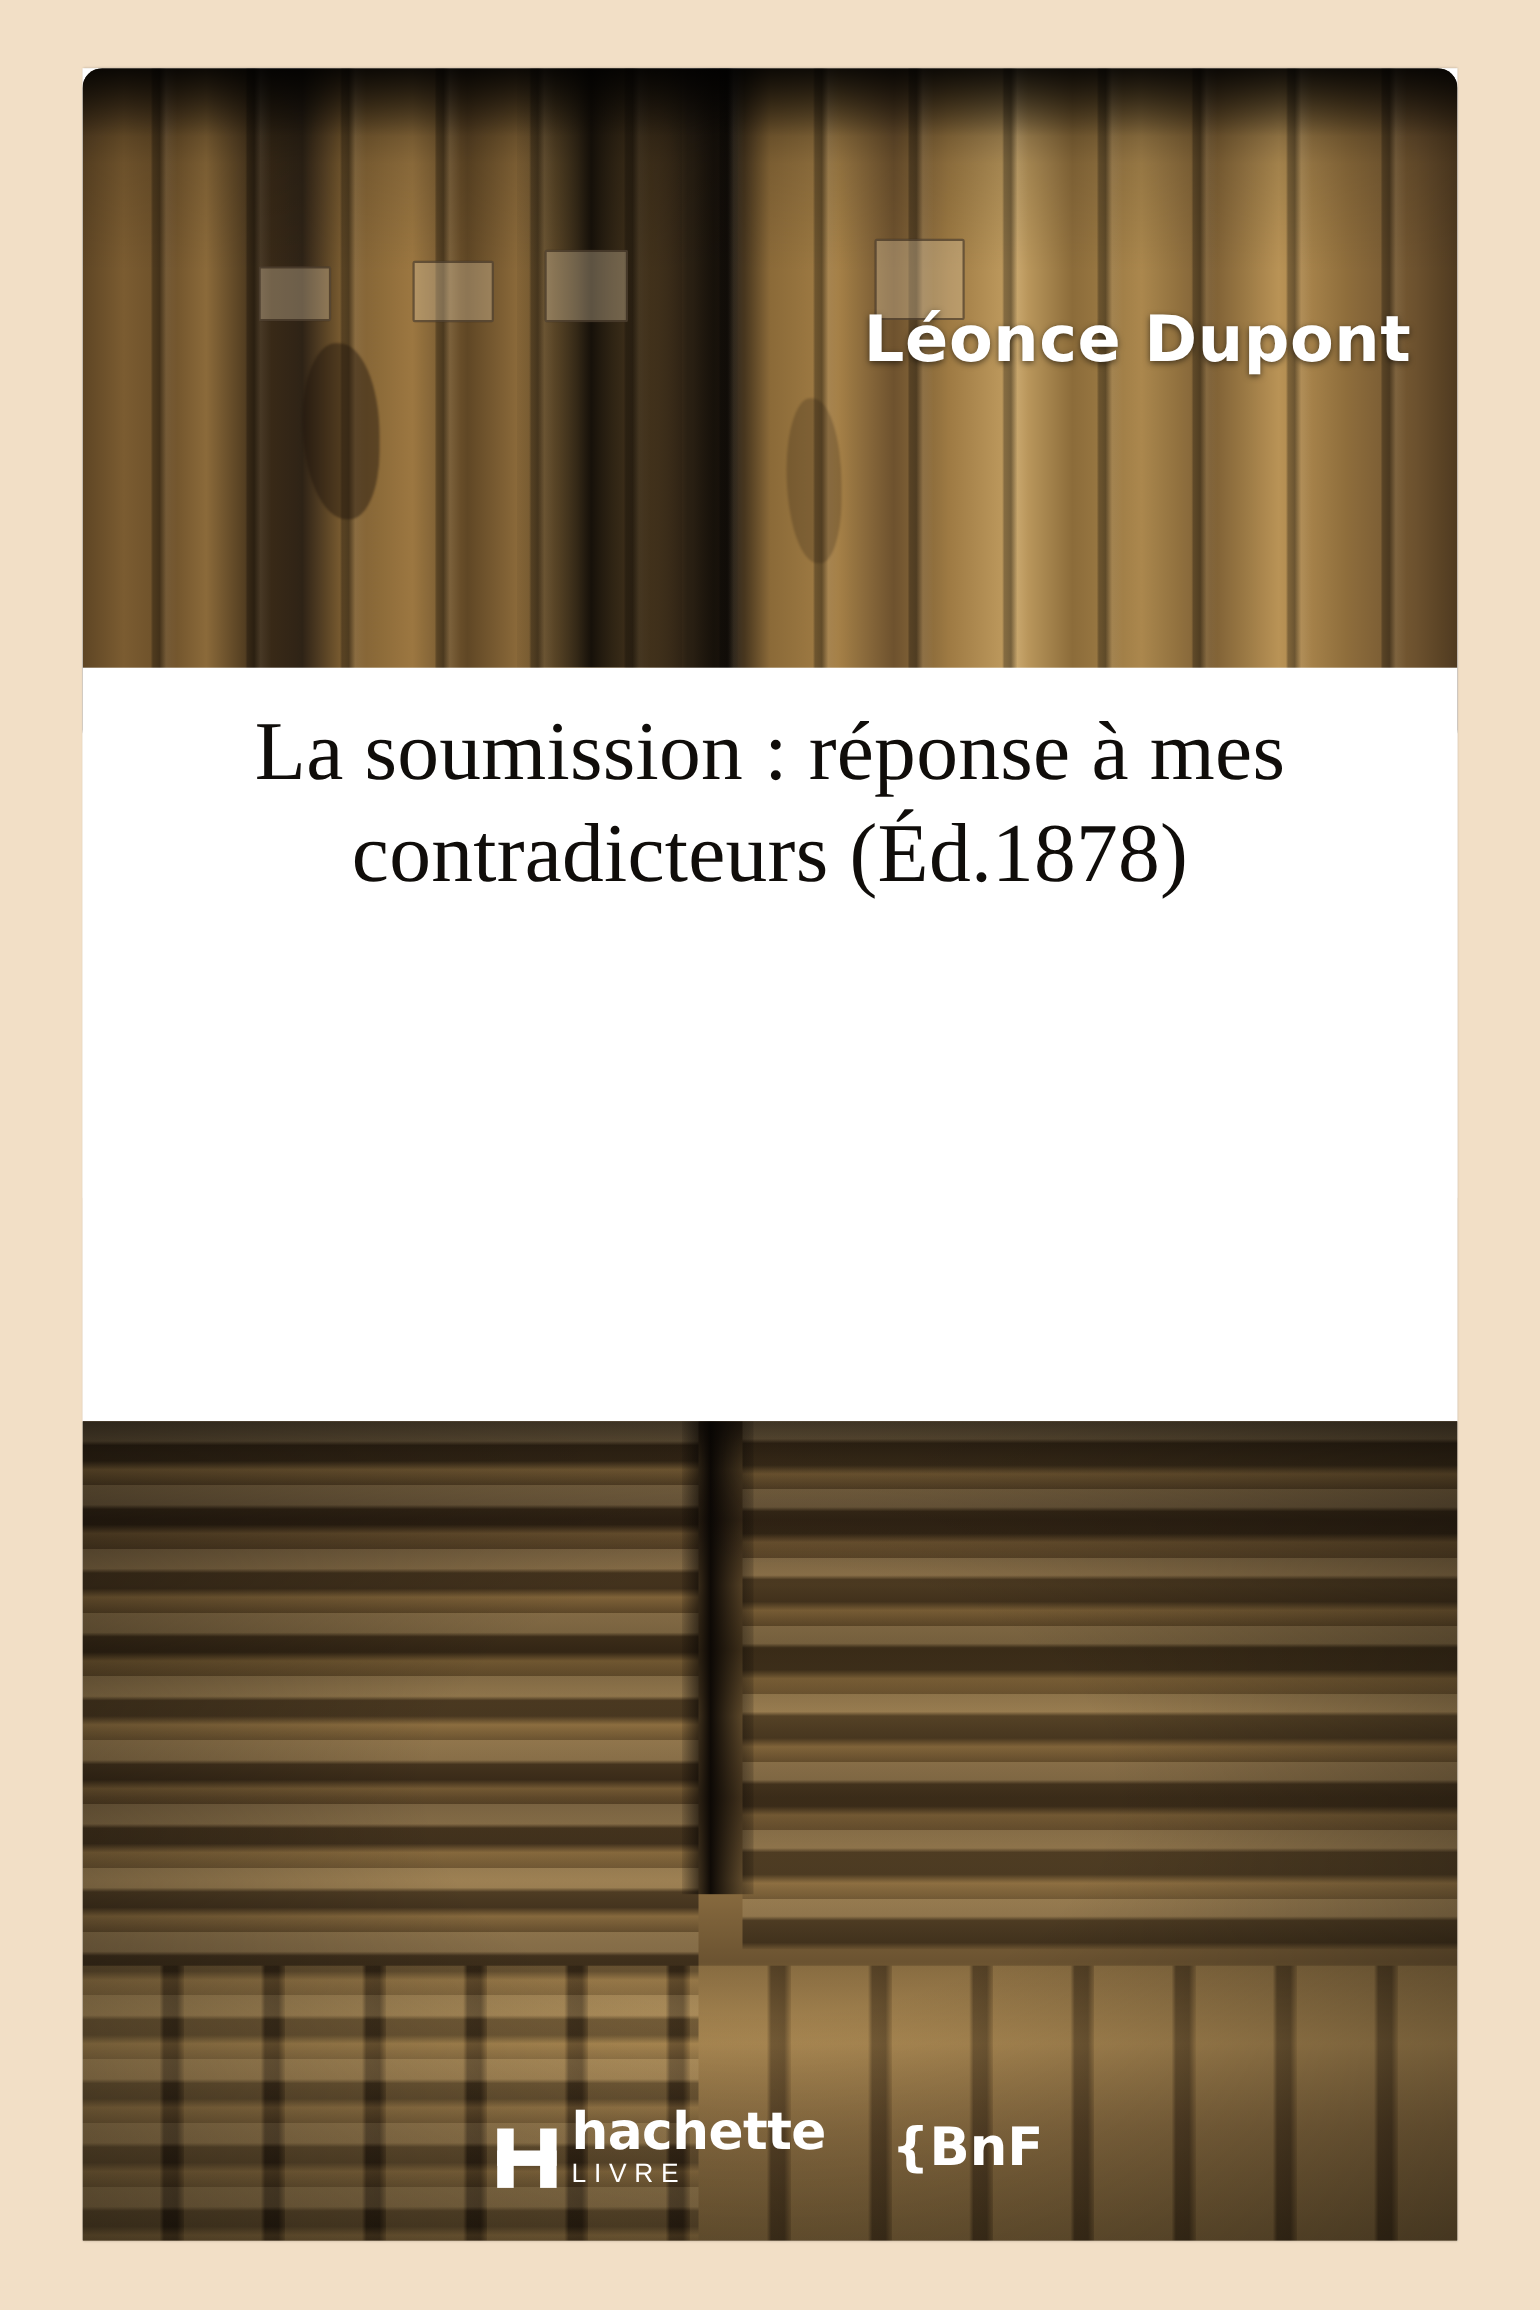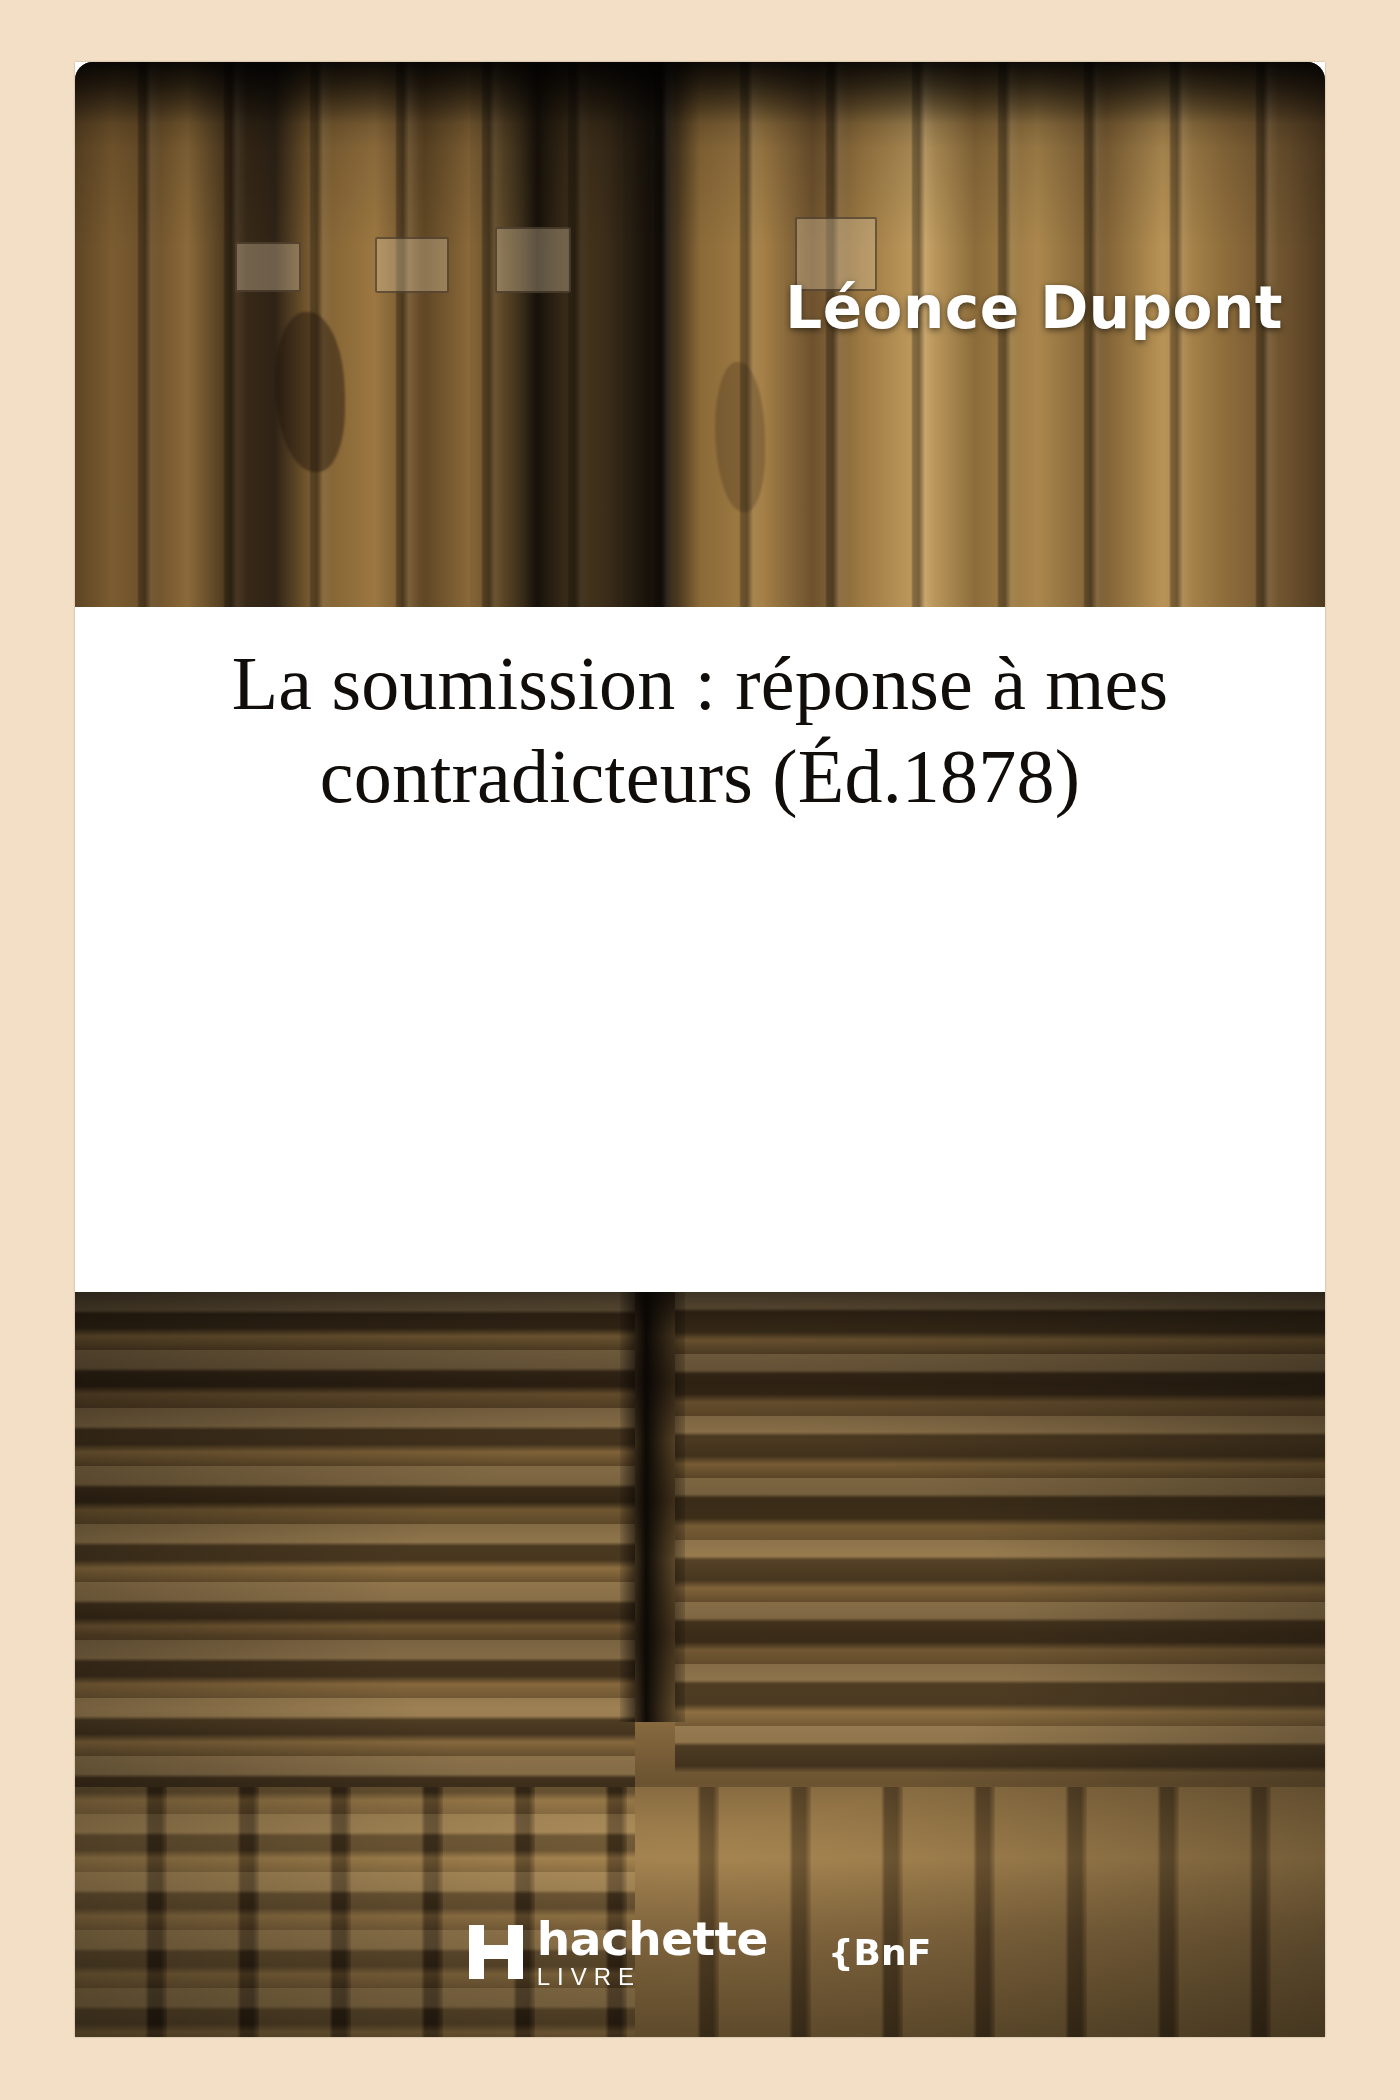"hachette" .hachette { align-items: center -> flex-end }
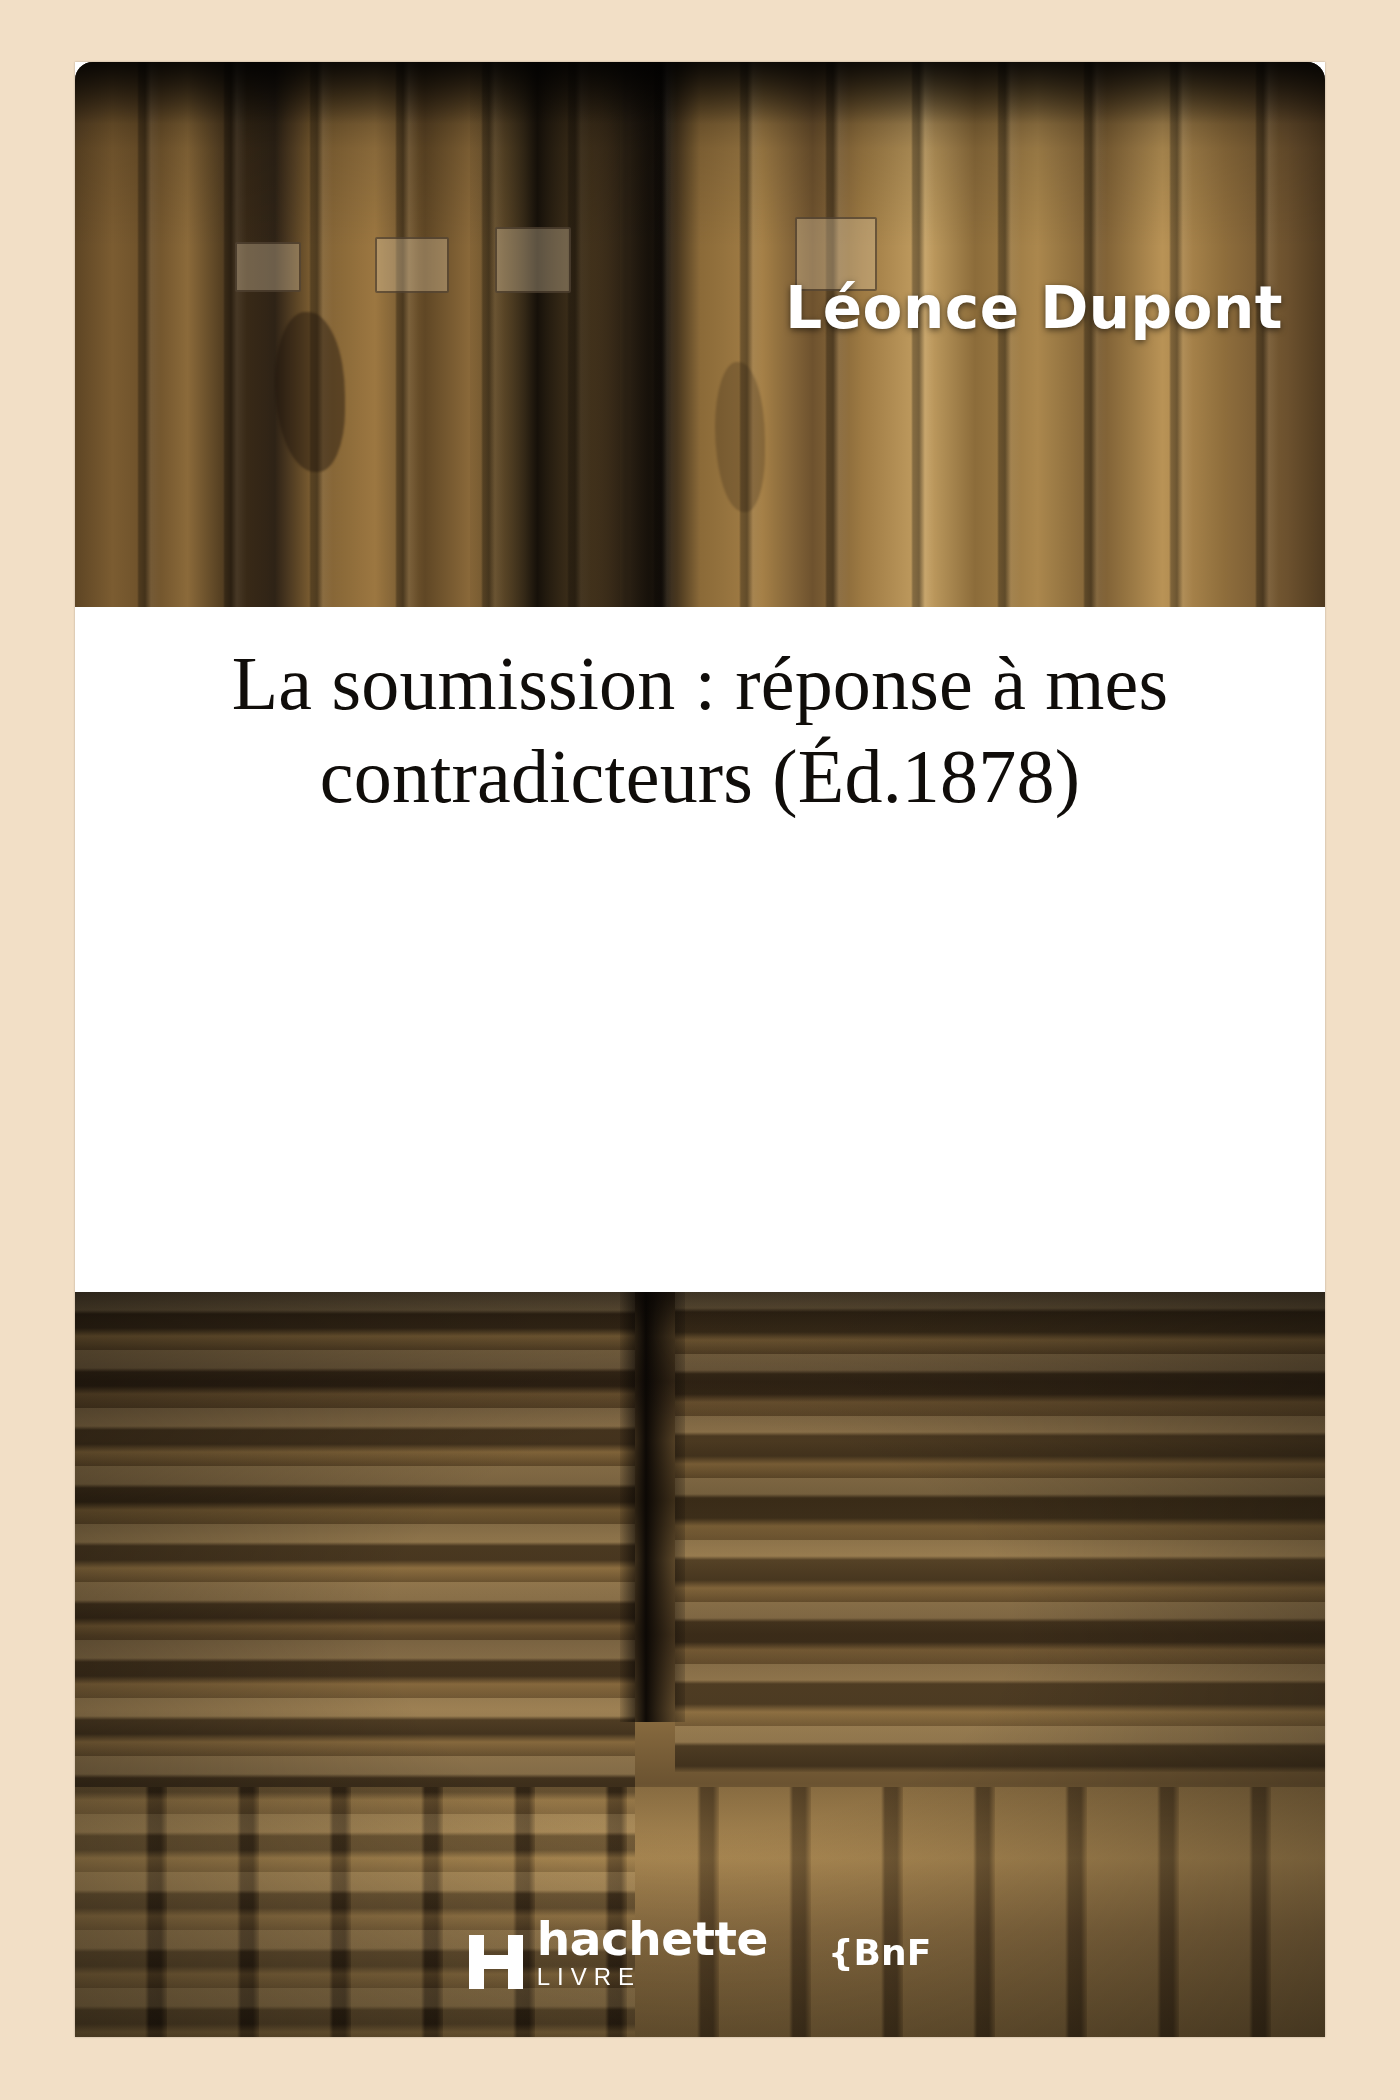"{BnF" .bnf { font-size: 36px -> 48px }
